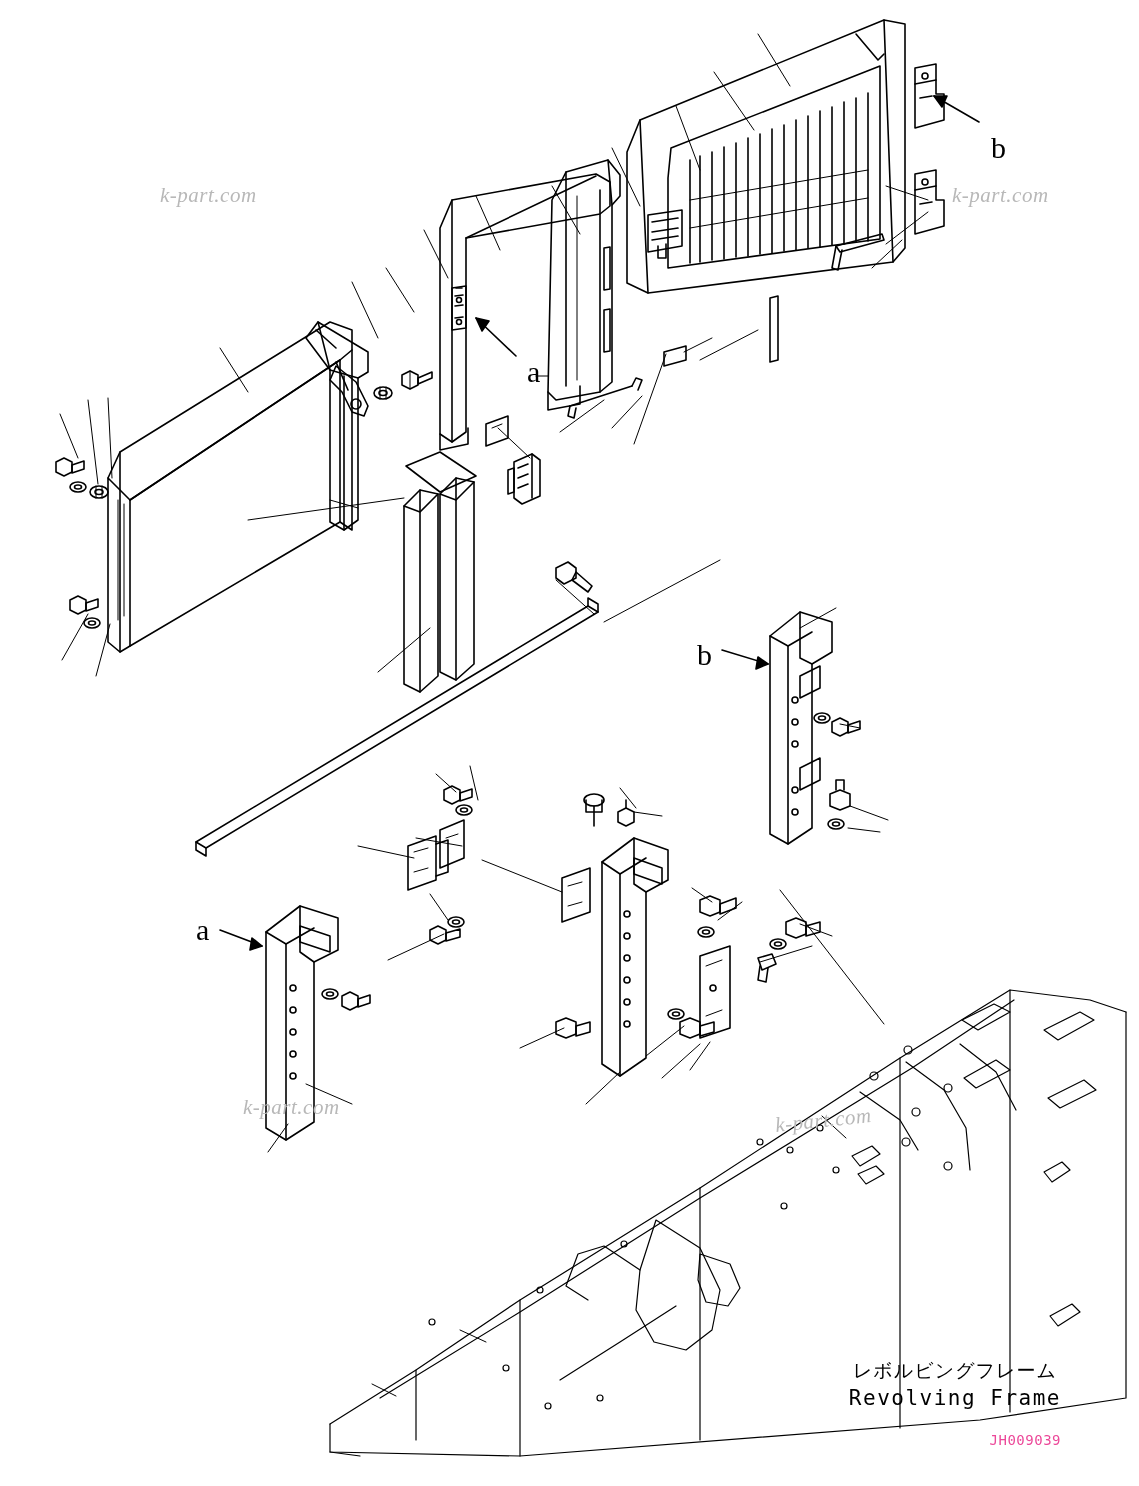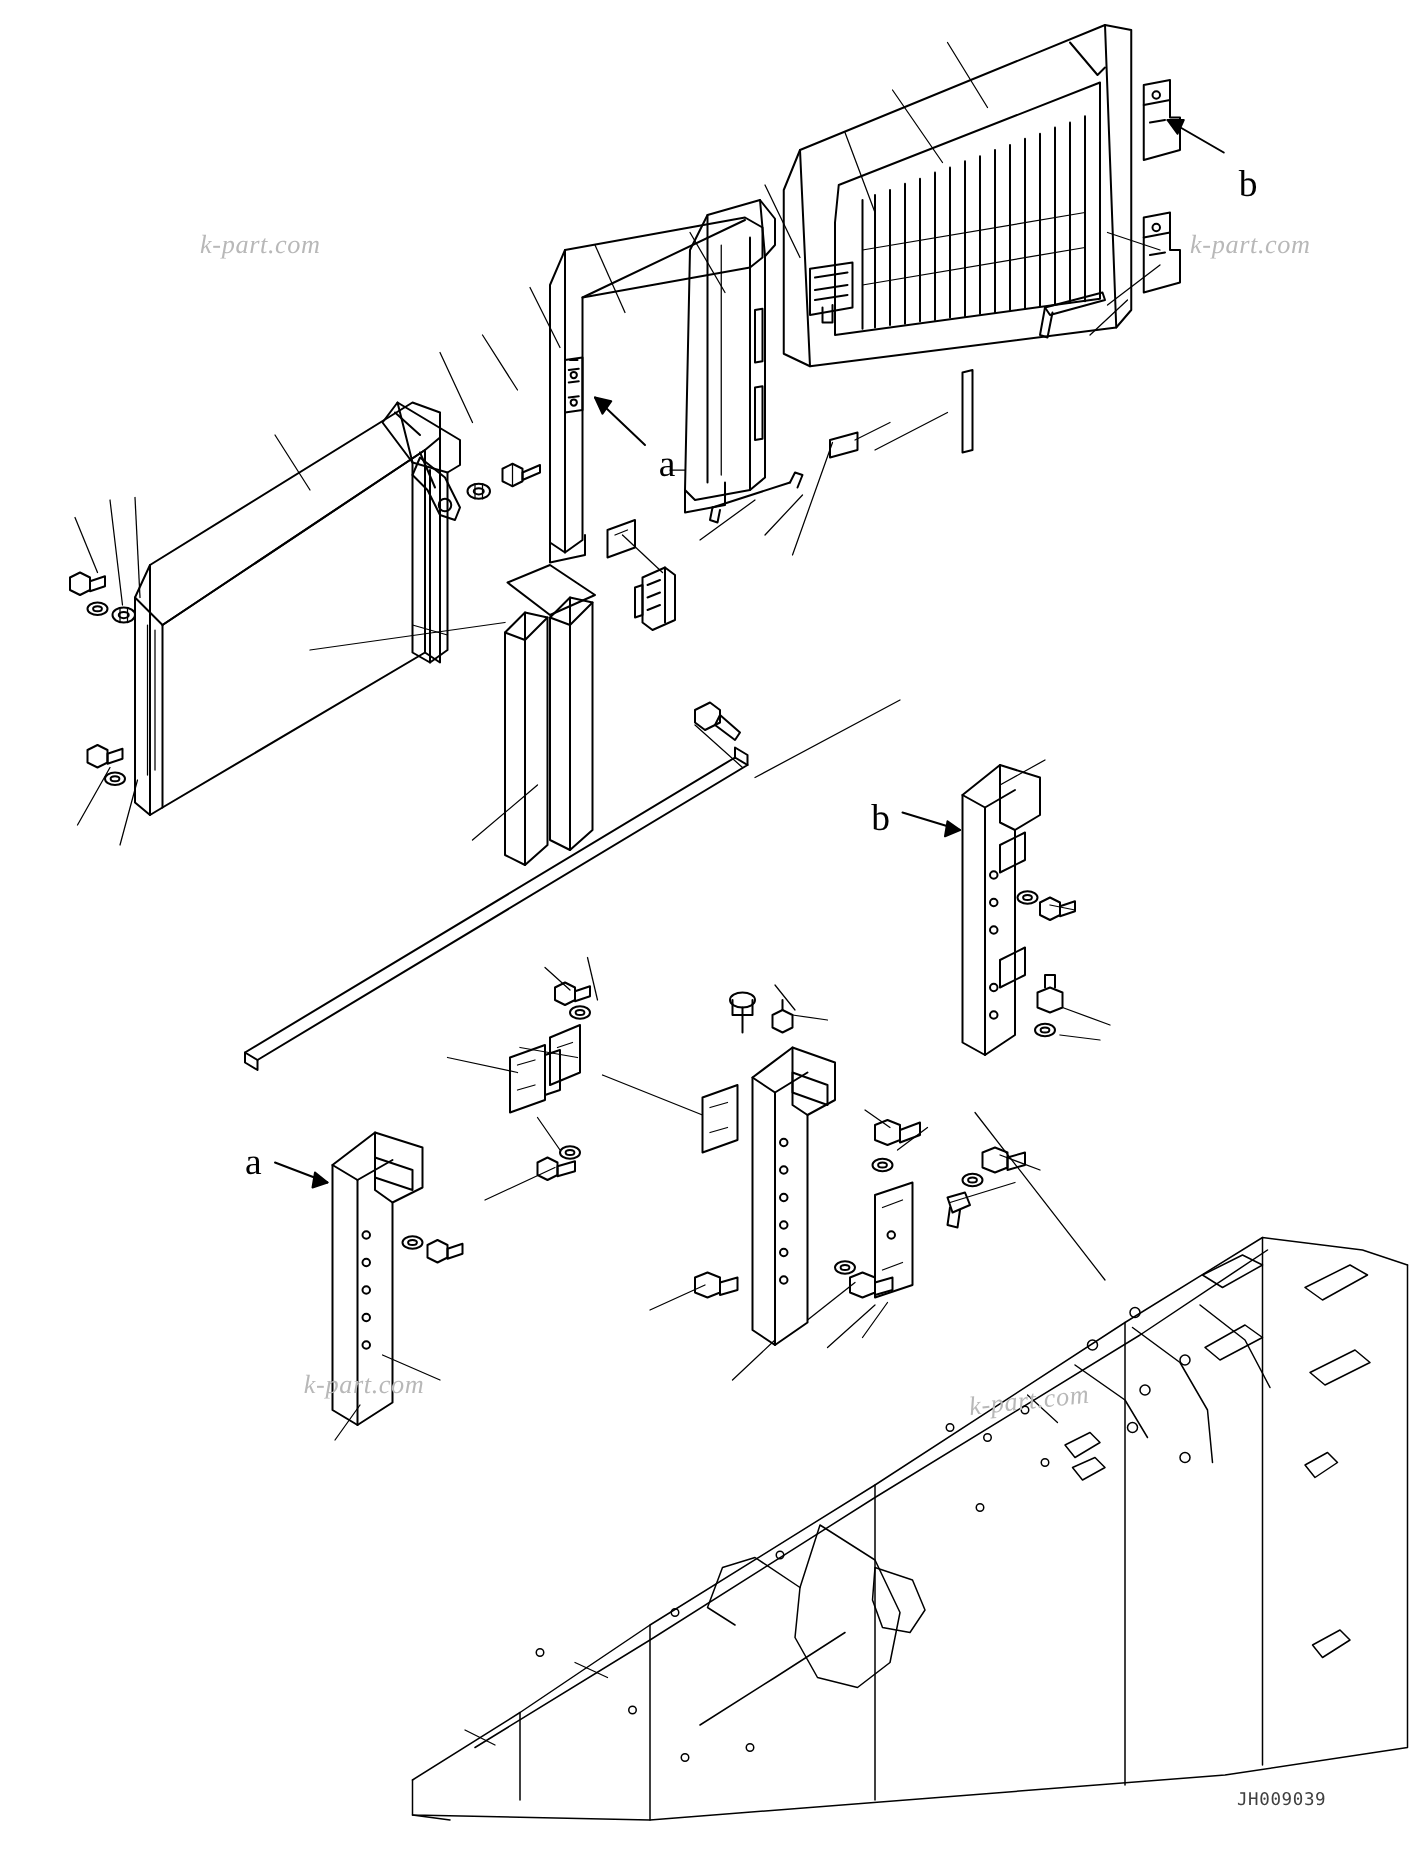"レボルビングフレーム" div { html: none -> <div> <div>レボルビングフレーム</div> <div>Revolving Frame</div> </div> }
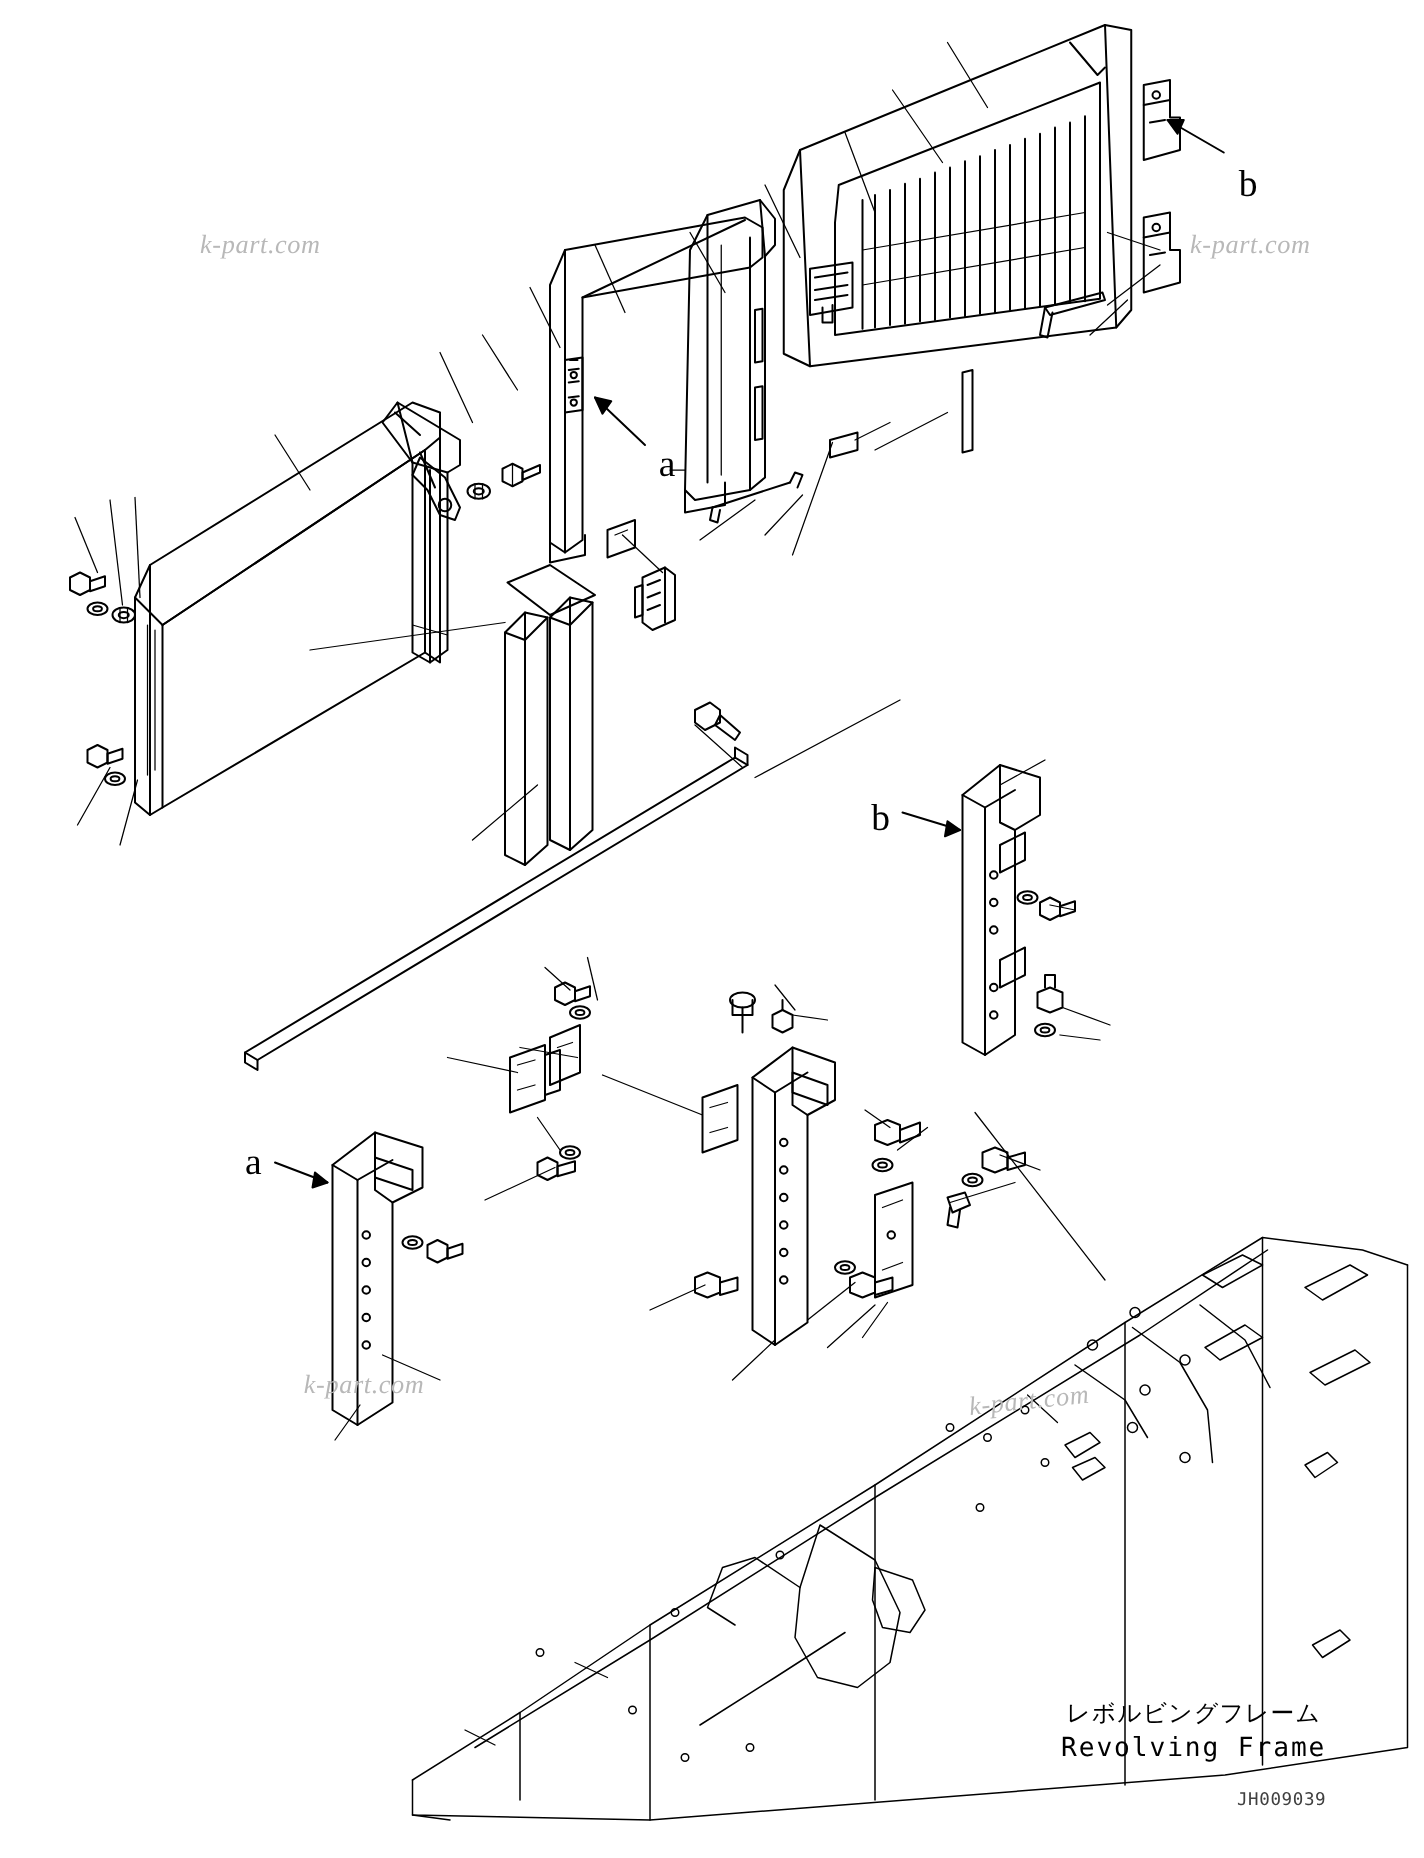"JH009039" #drawing-no { color: #404040 -> #ec4899 }
